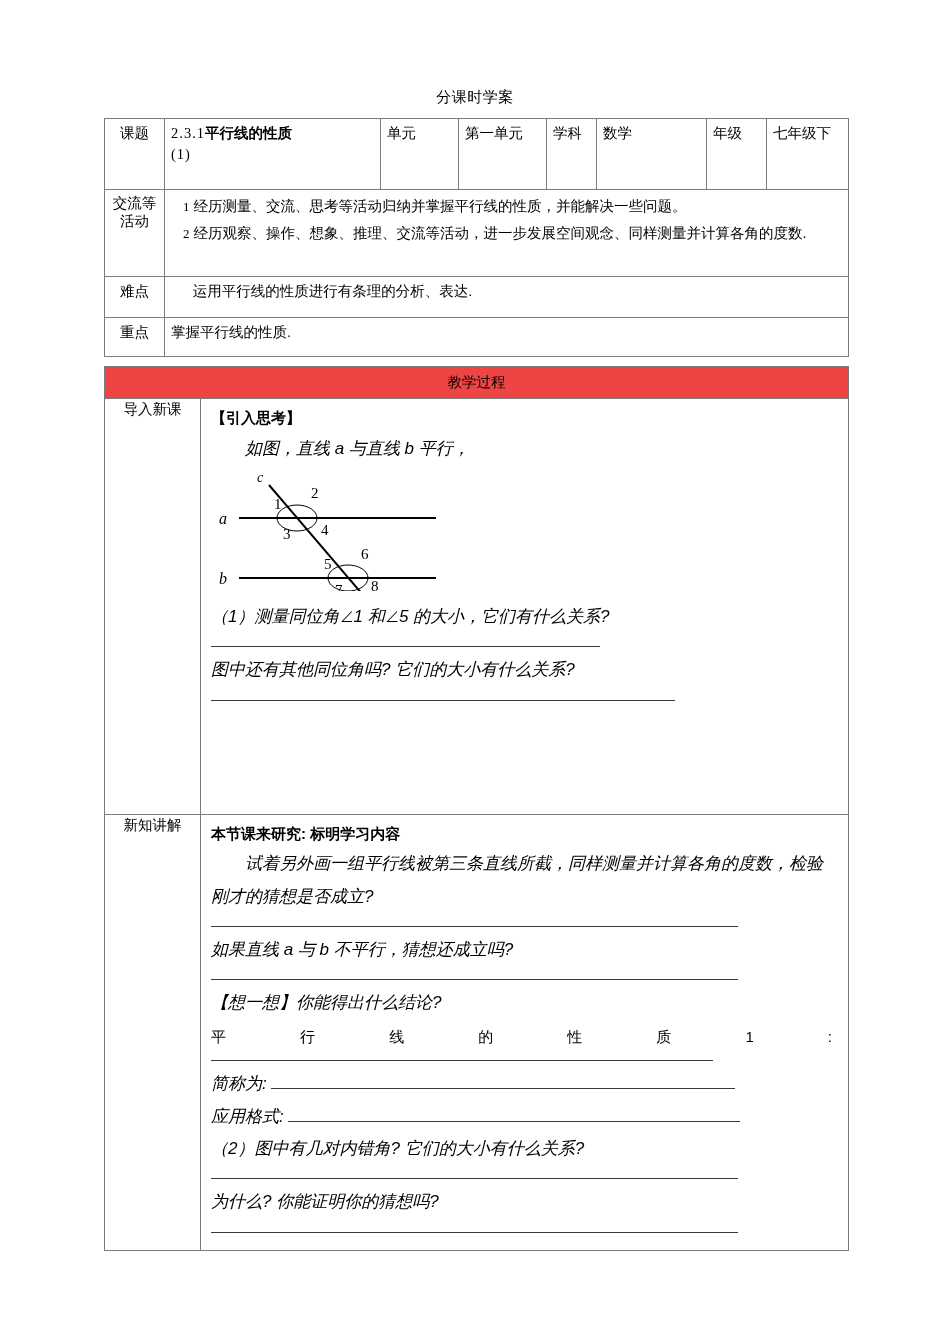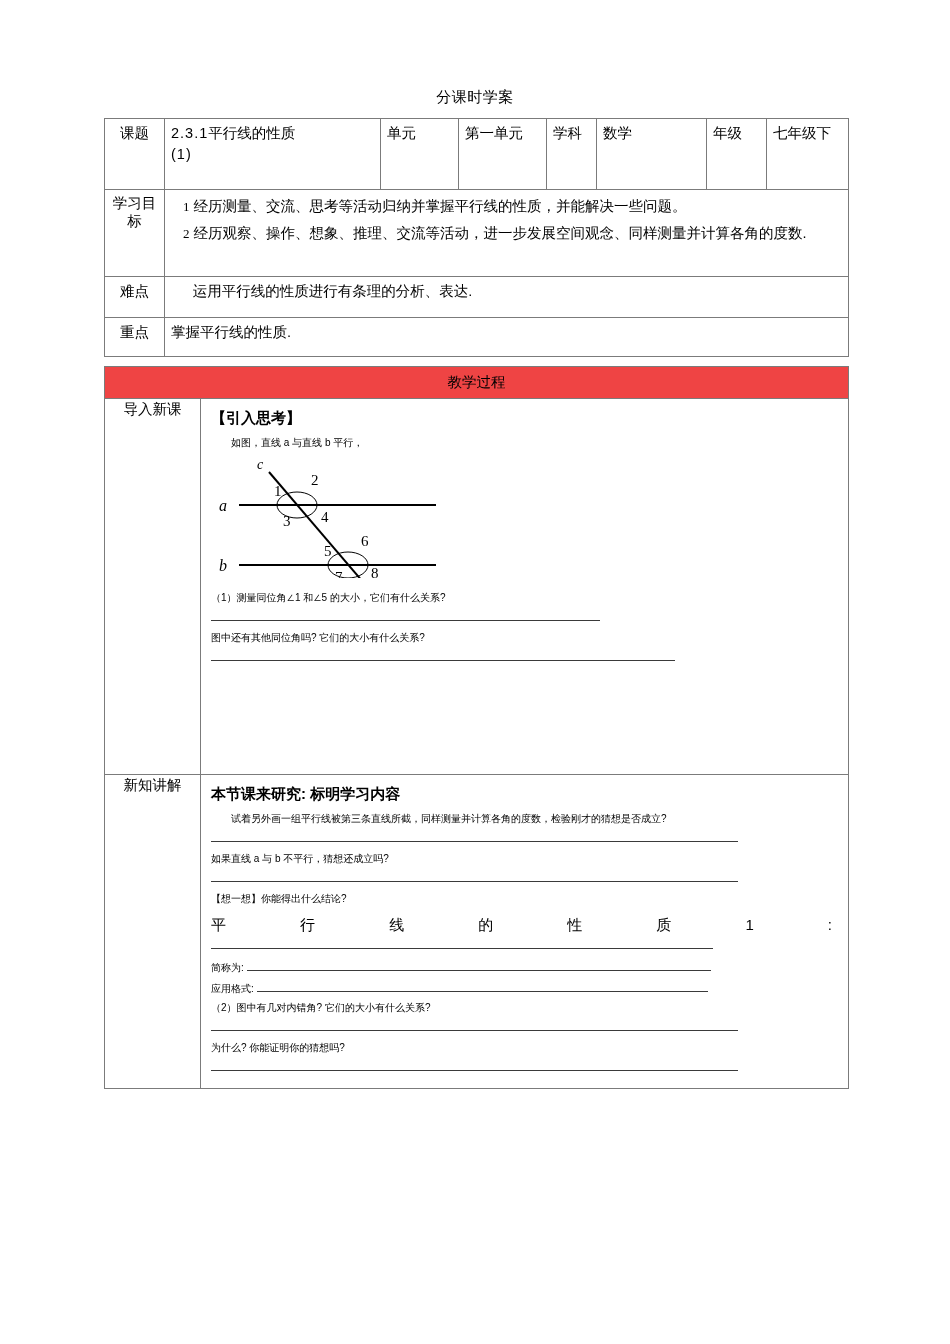"2.3.1" .topic-cell .num { font-family: Liberation Sans, sans-serif -> Liberation Serif, serif }
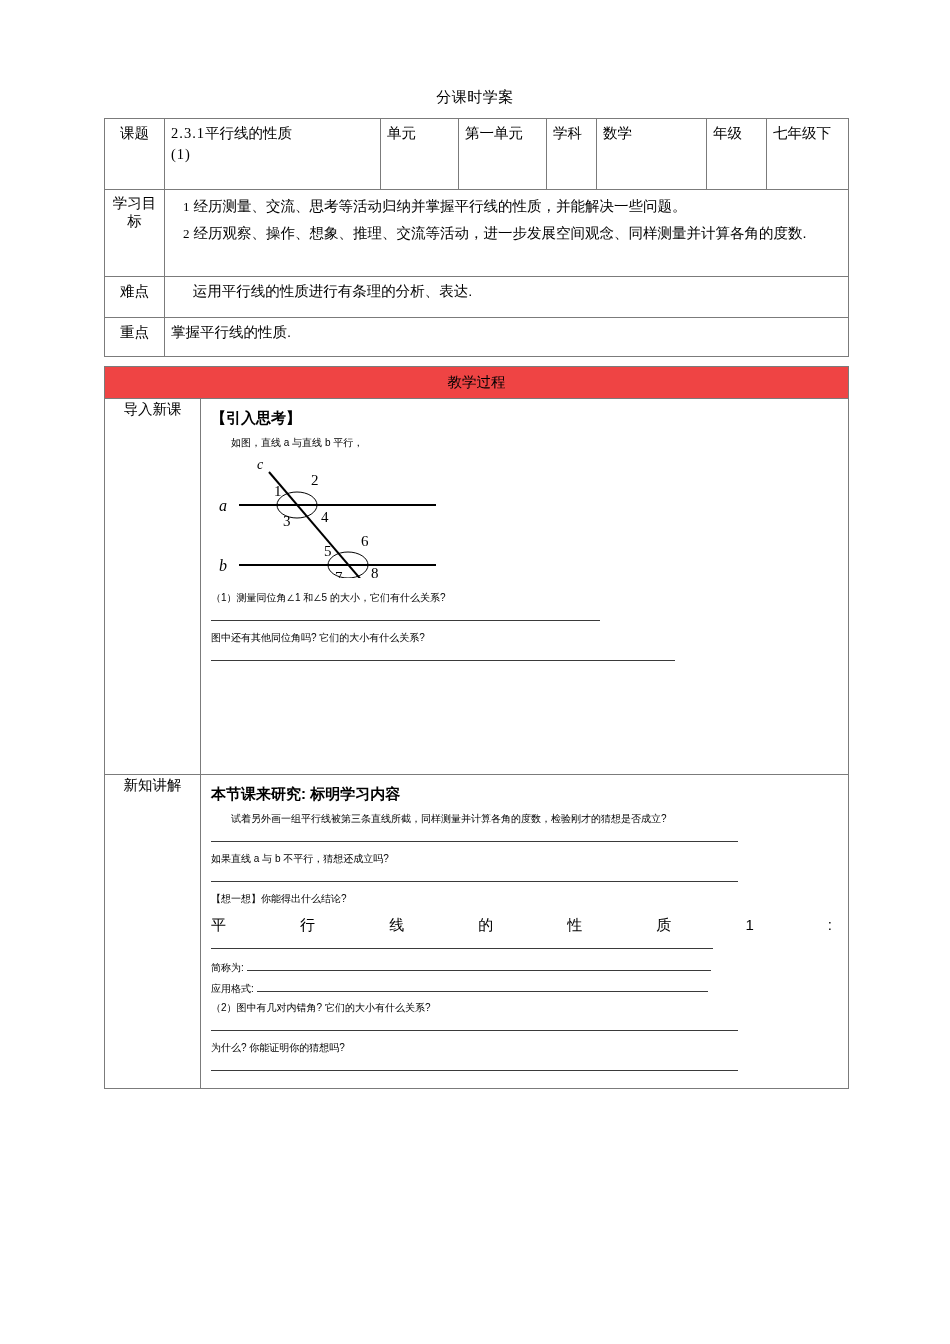"平行线的性质" .topic-cell .bold-cn { font-weight: normal -> bold }
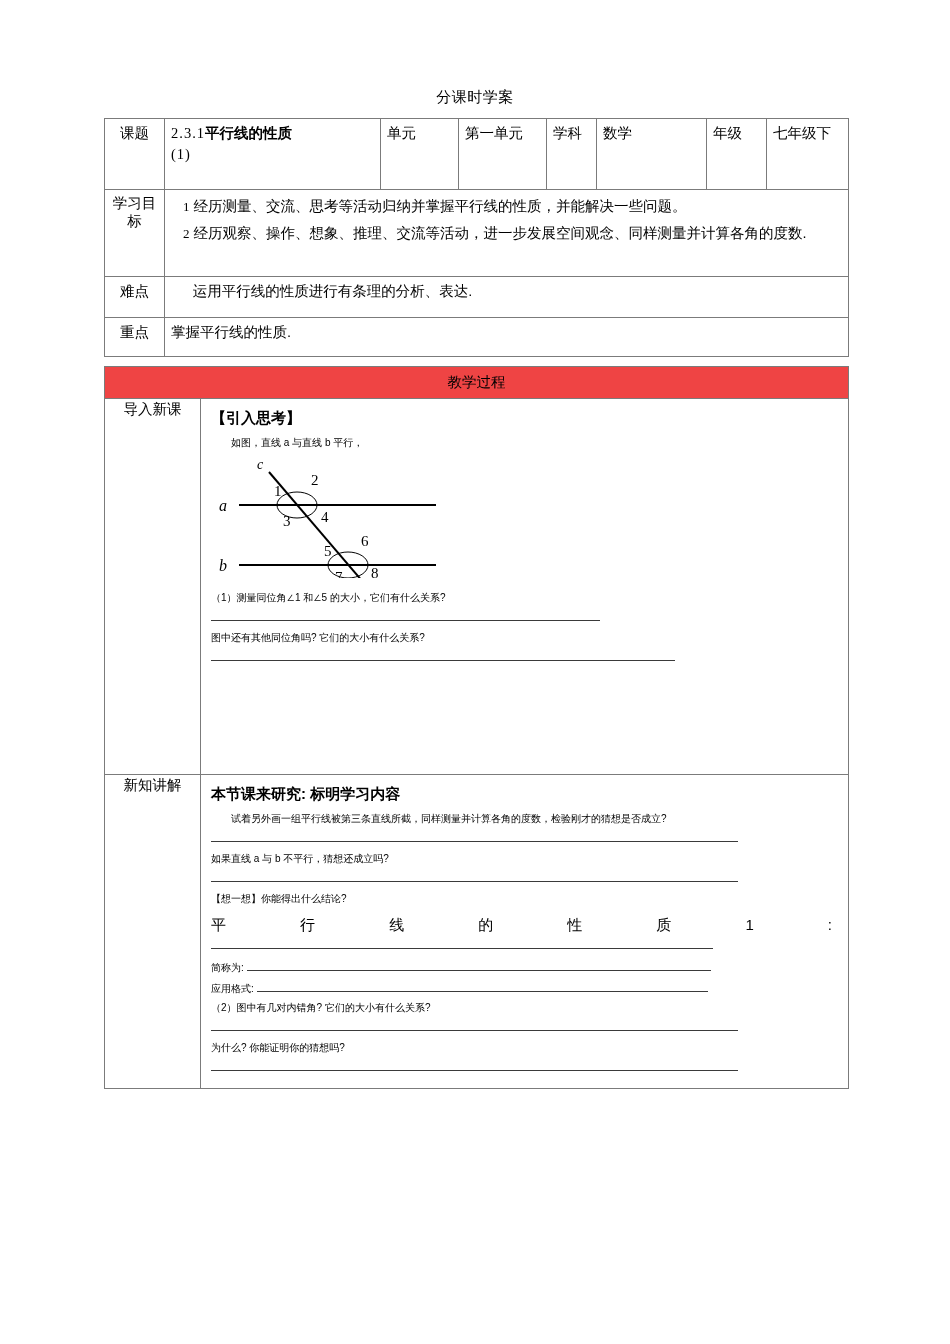"学习目标" span { text: 学习目标 -> 交流等活动 }
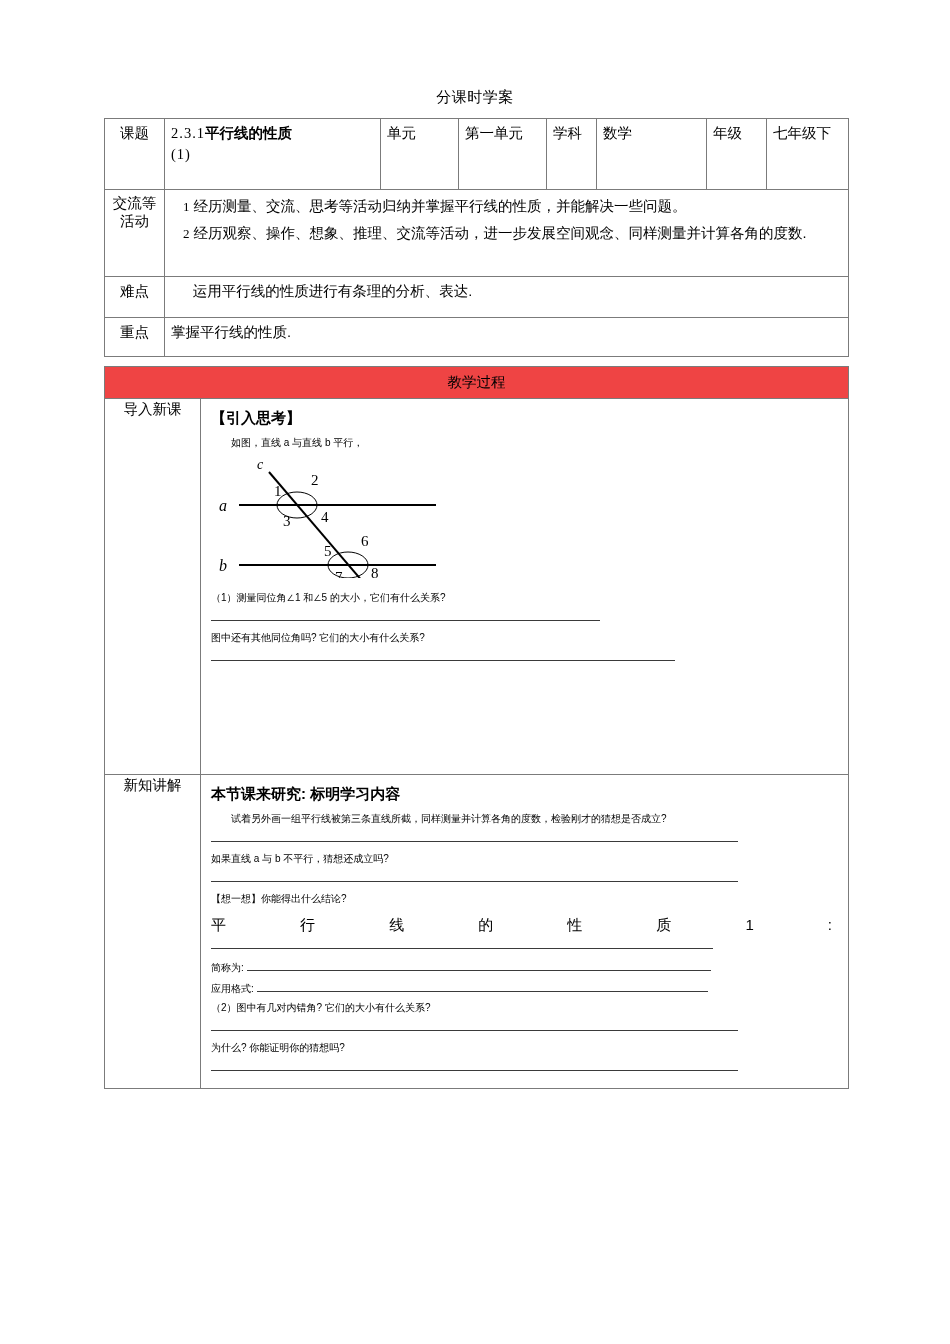"如图，直线 a 与直线 b 平行，" .para { font-size: 10px -> 17px; font-style: none -> italic }
